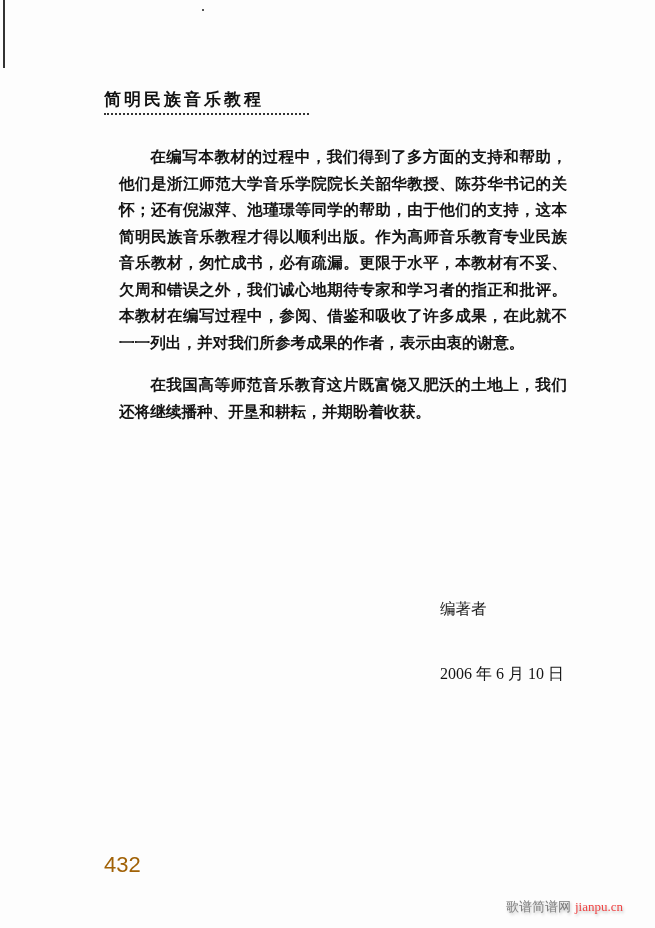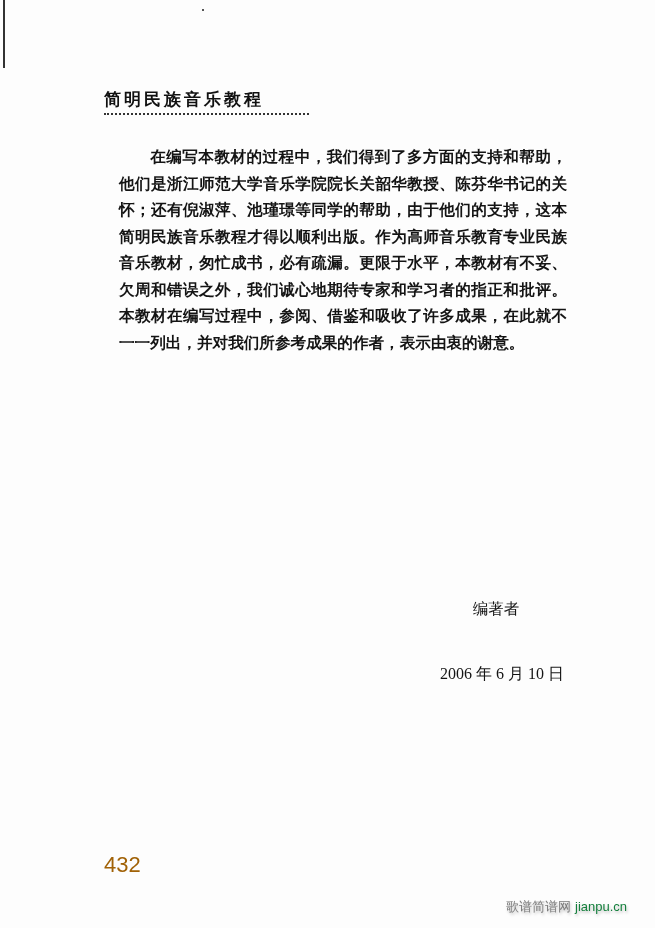"在我国高等师范音乐教育这片既富饶又肥沃的土地上，我们还将继续播种、开垦和耕耘，并" p { html: none -> <p>在我国高等师范音乐教育这片既富饶又肥沃的土地上，我们还将继续播种、开垦和耕耘，并期盼着收获。</p> }
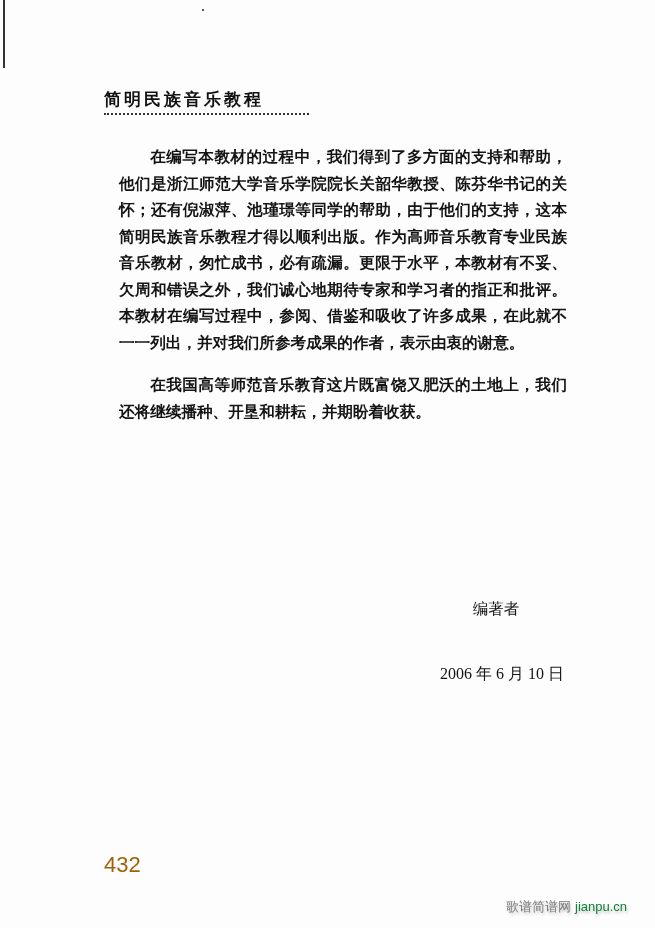"编著者" .signature .sig-name { text-align: center -> left }
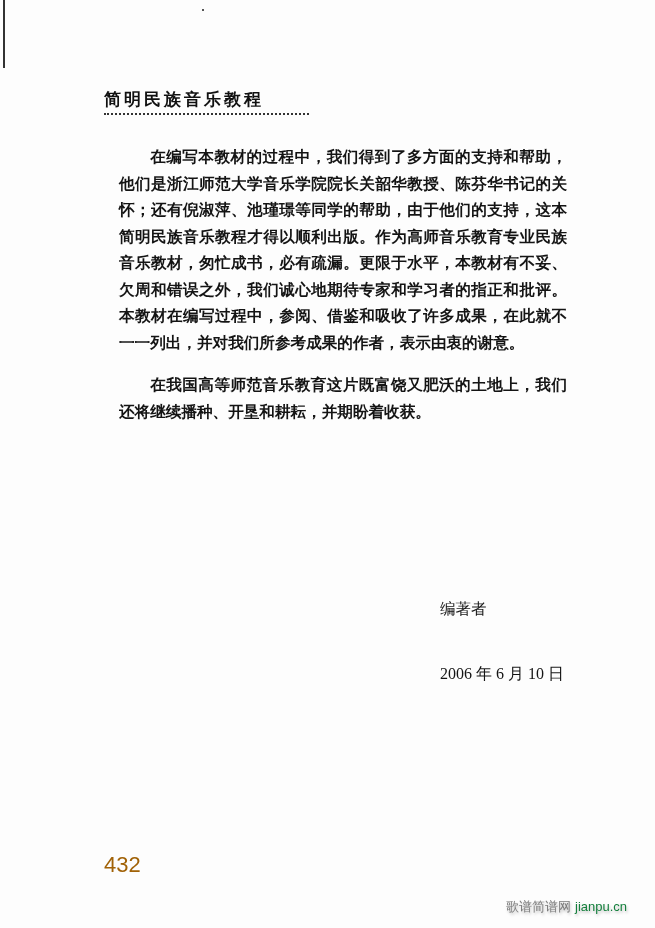"jianpu.cn" .watermark .wm-domain { color: #15803d -> #ef4444; font-family: Liberation Sans, sans-serif -> Liberation Serif, serif }
